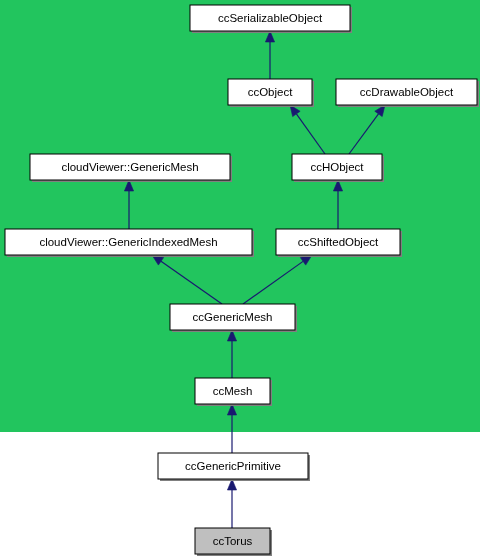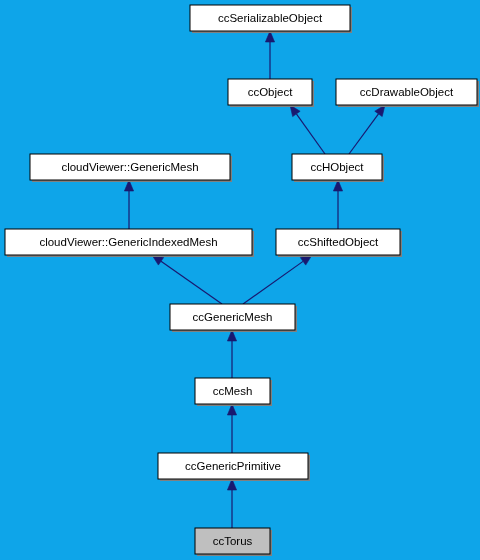"ccSerializableObject" #diagram-root { background: #0ea5e9 -> #22c55e; height: 560px -> 432px }
